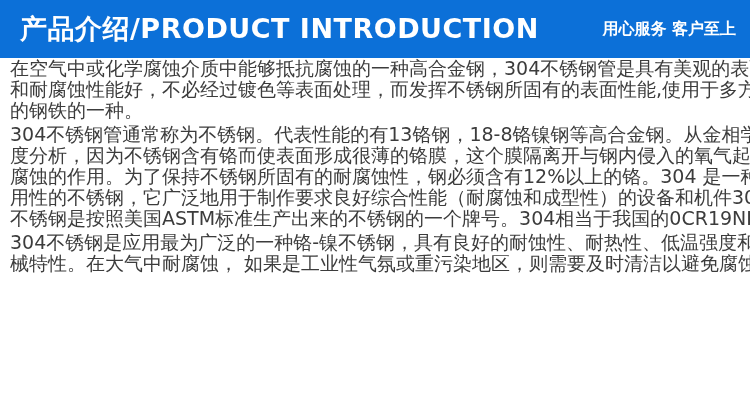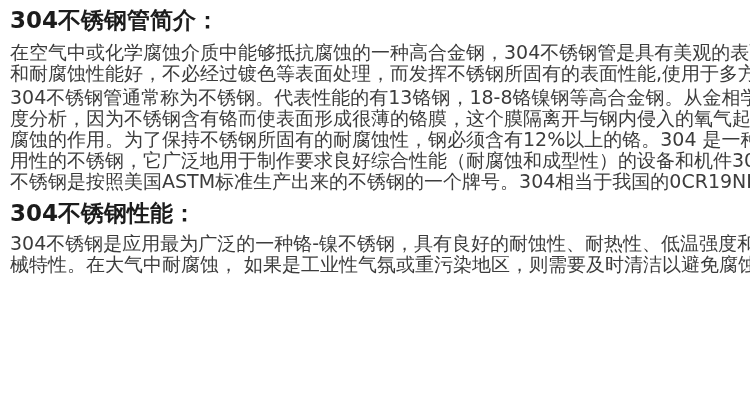"产品介绍/PRODUCT INTRODUCTION" header.banner { html: none -> <header> <div>产品介绍/PRODUCT INTRODUCTION</div> <div>用心服务 客户至上</div> </header> }
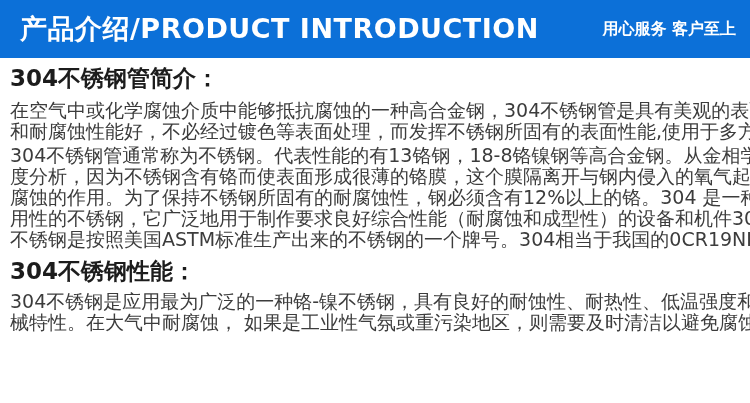"304不锈钢管简介：" h2.section-heading { html: <h2>304不锈钢管简介：</h2> -> none }
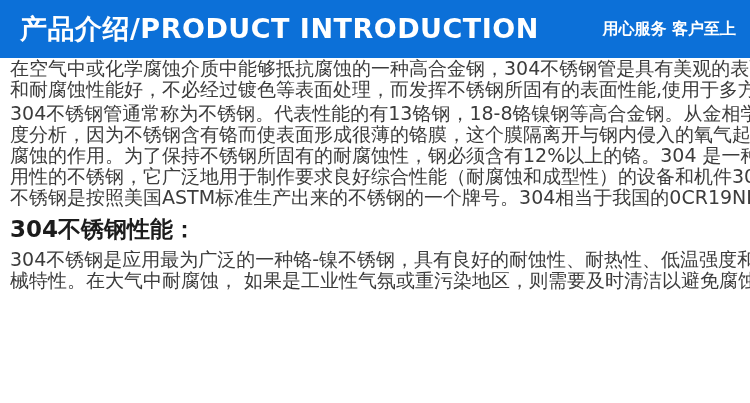"的钢铁的一种。" div.para-line { html: none -> <div>的钢铁的一种。</div> }
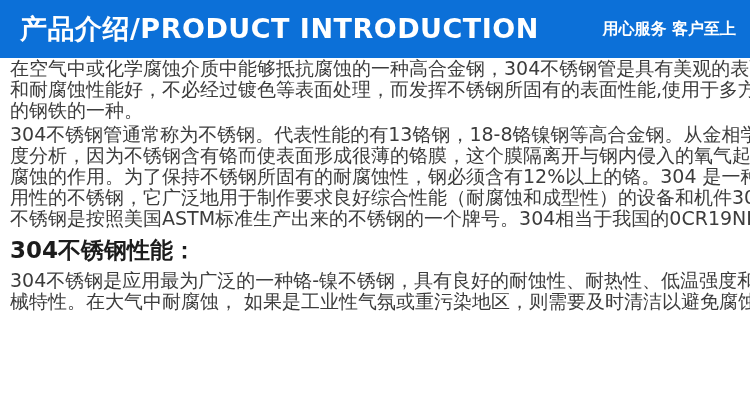"304不锈钢性能：" h2.section-heading { html: <h2>304不锈钢性能：</h2> -> none }
